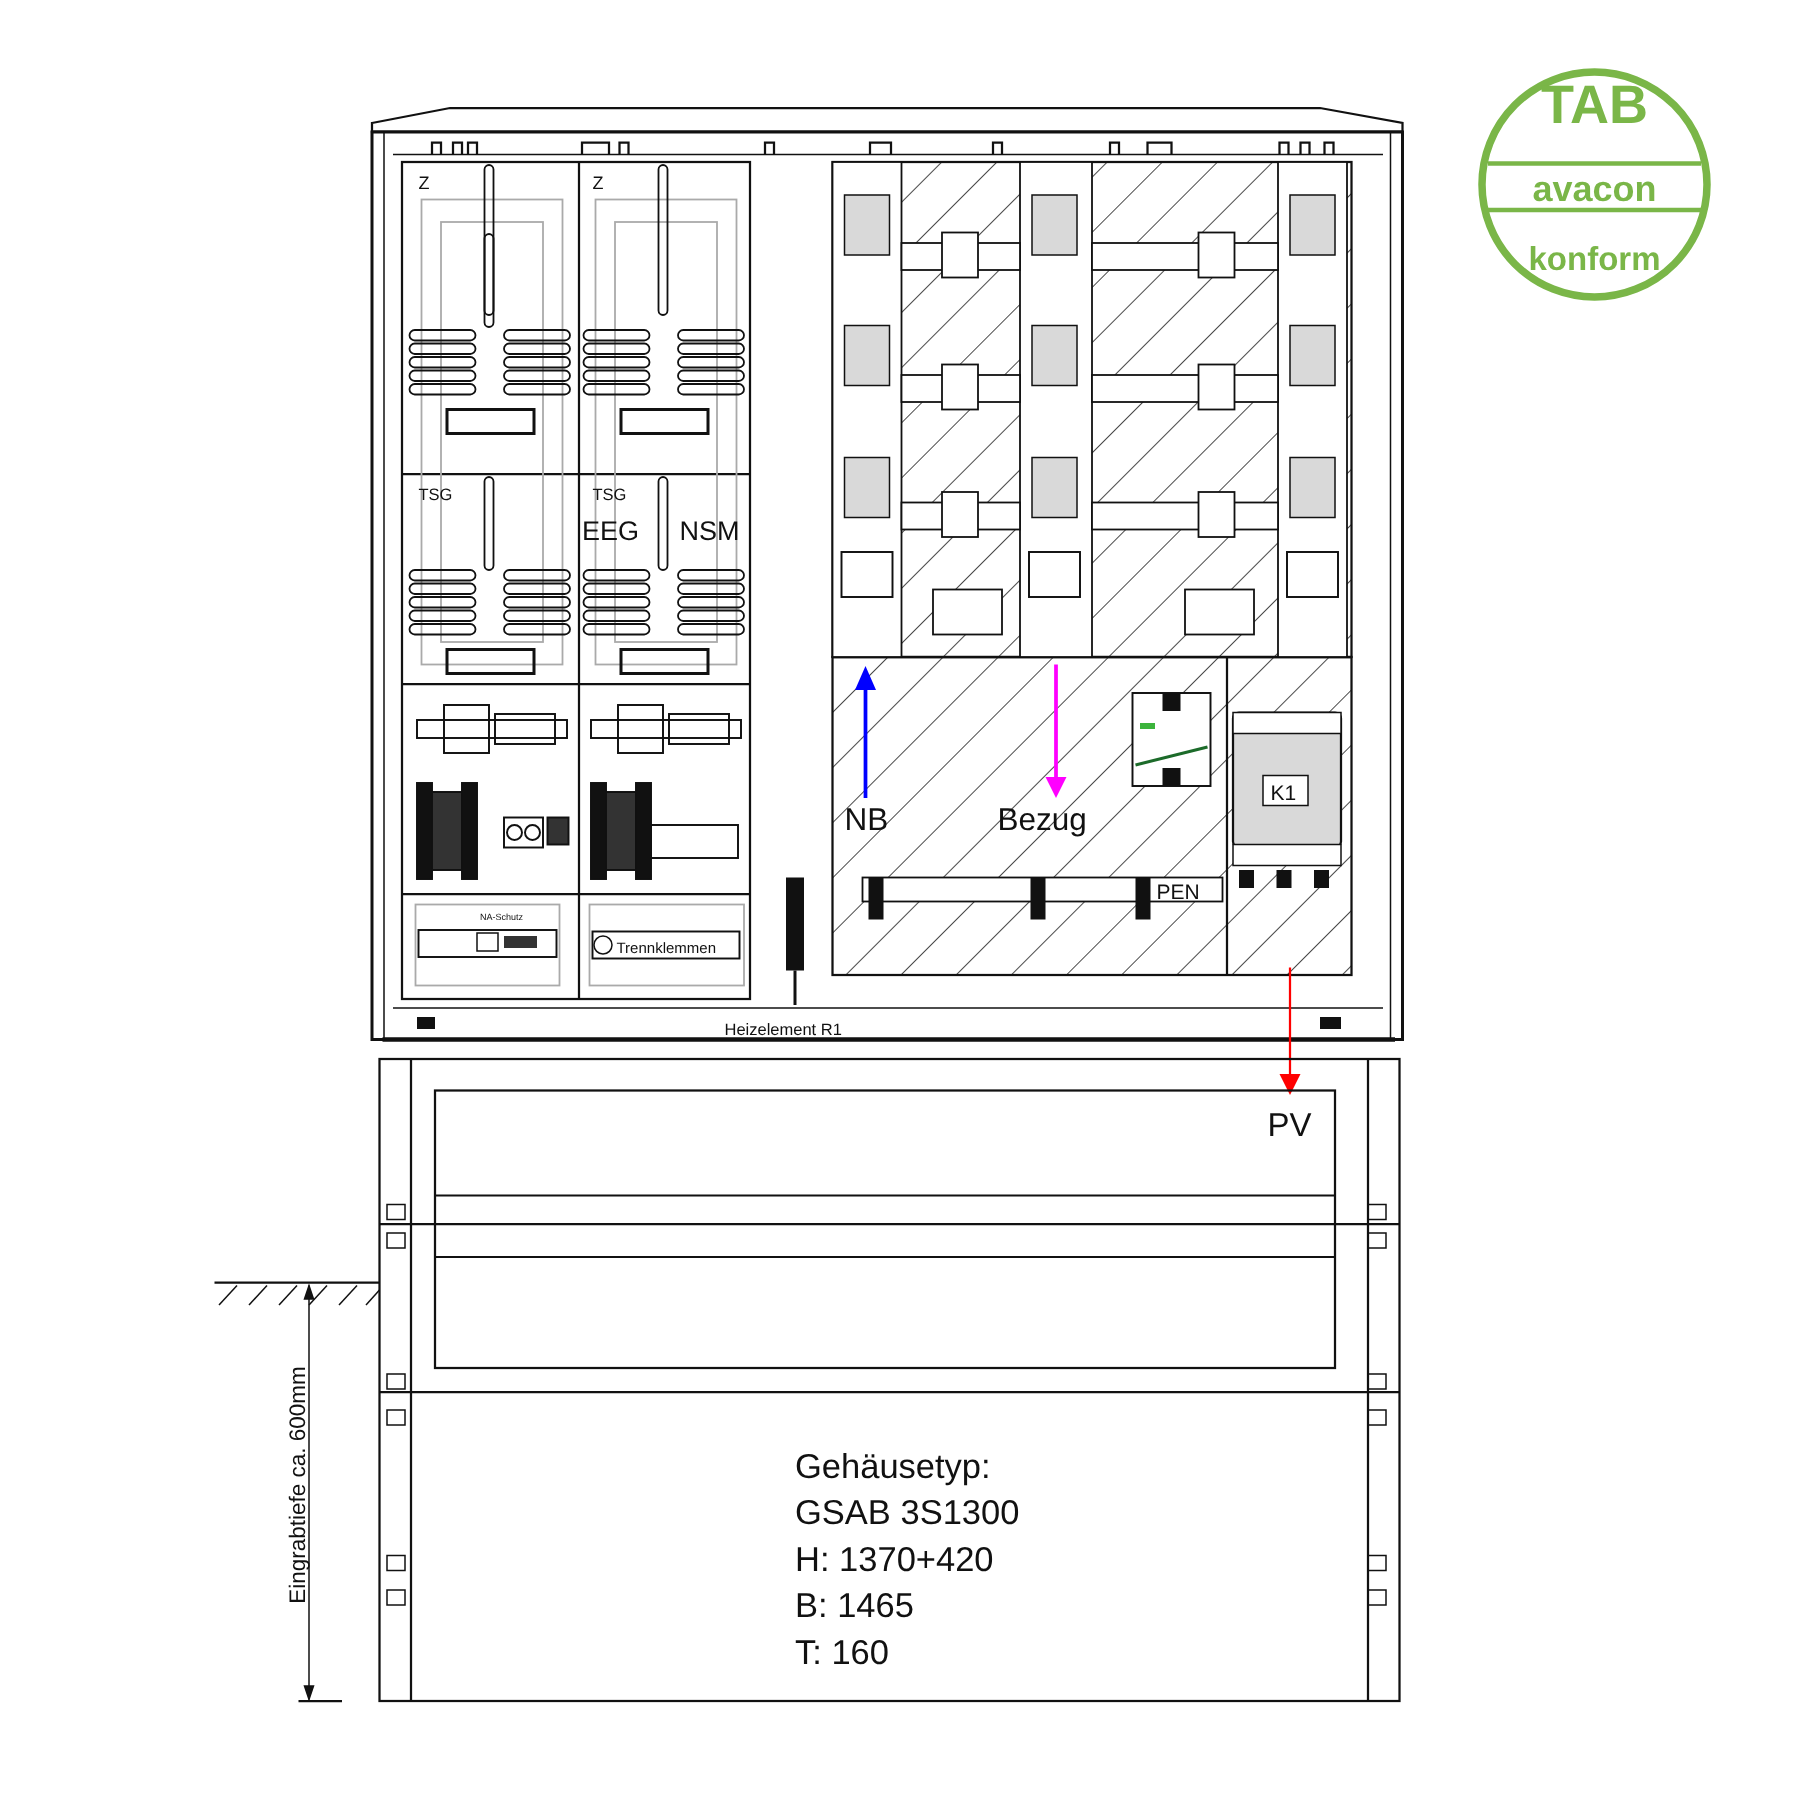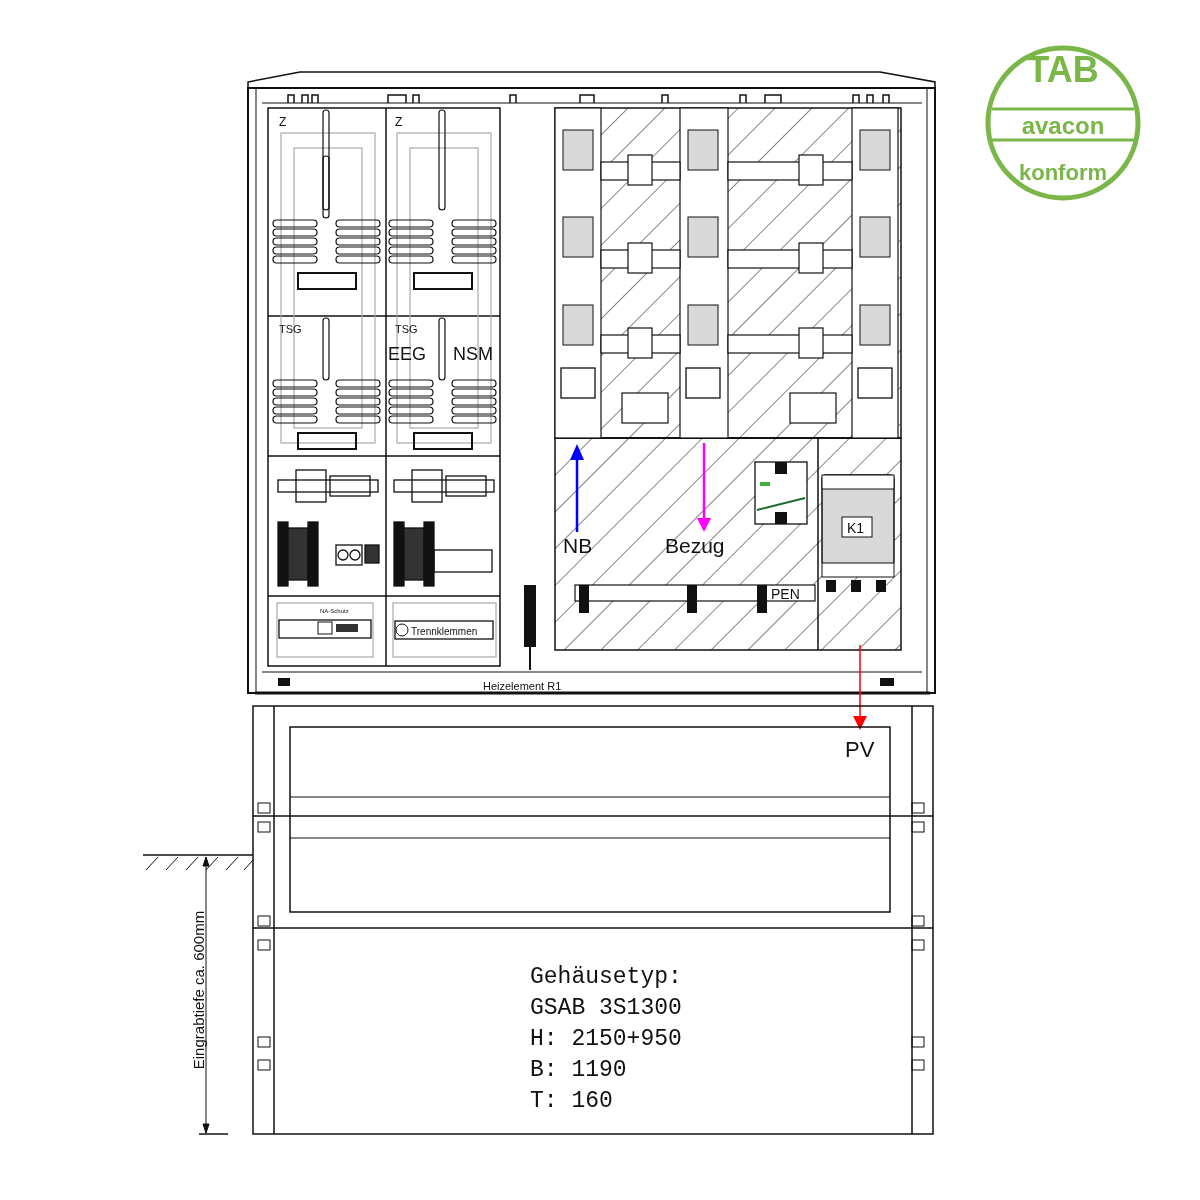"Gehäusetyp:" .specs { font-family: Liberation Mono, monospace -> Liberation Sans, sans-serif }
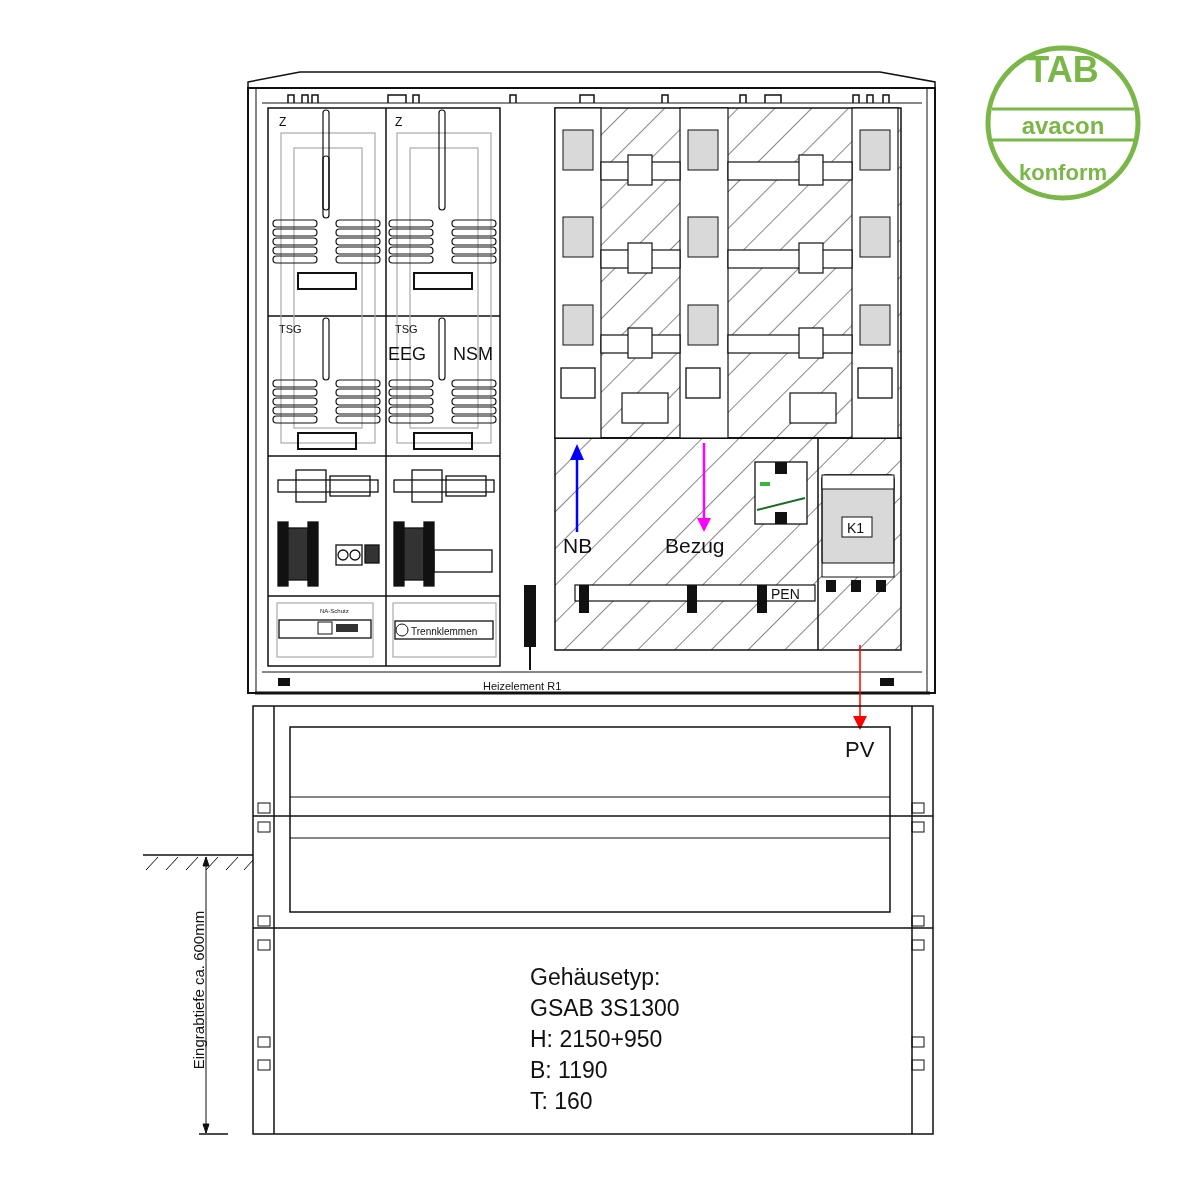"H: 2150+950" div { text: 2150+950 -> 1370+420 }
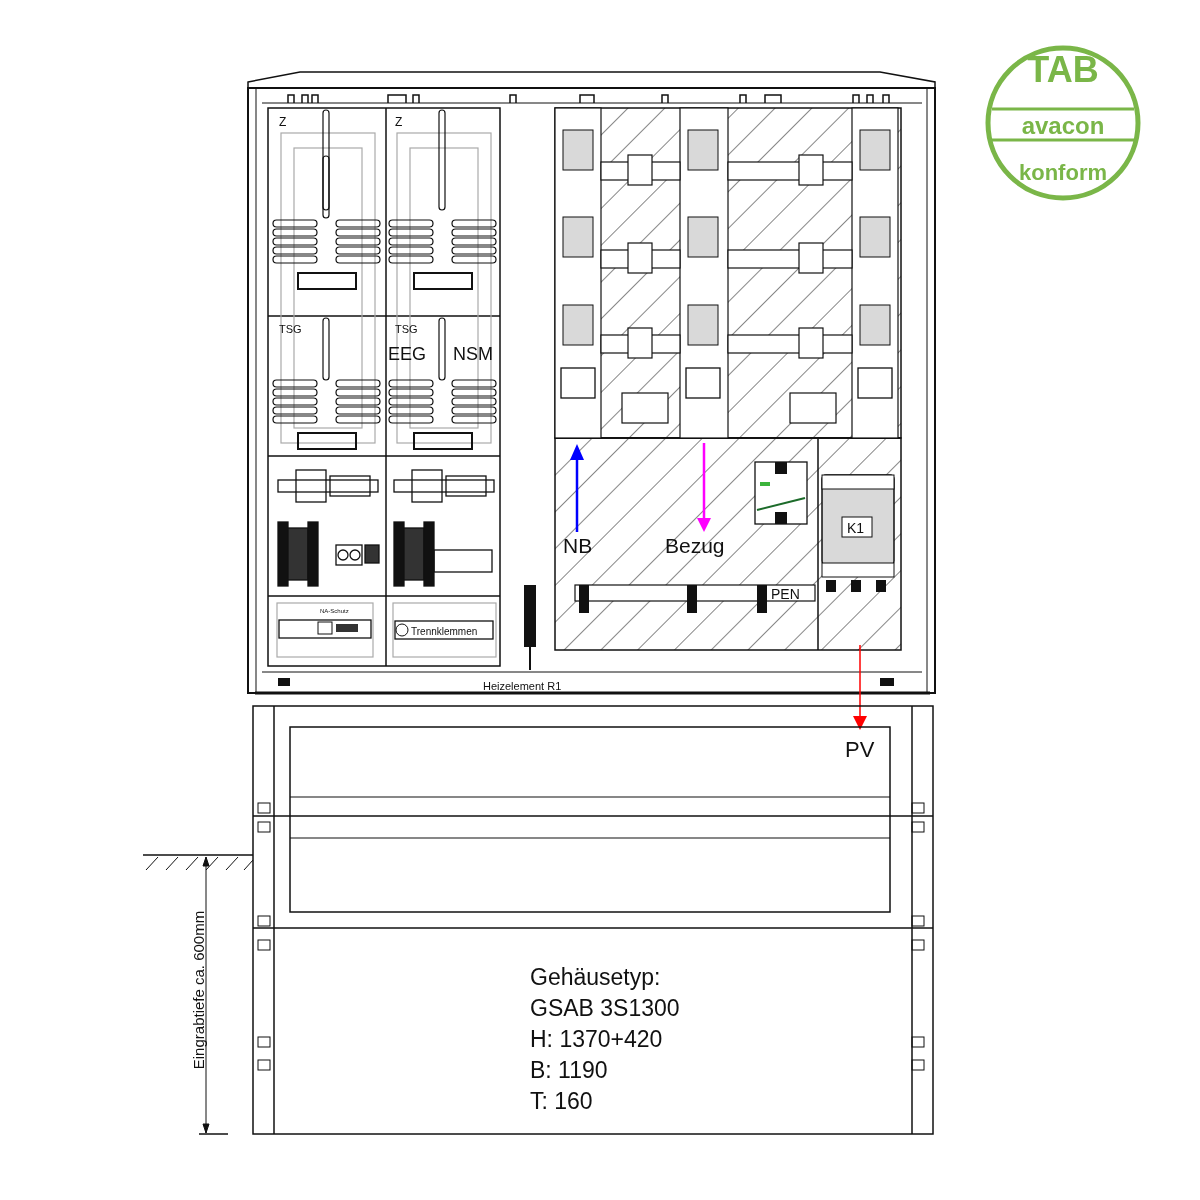"B: 1190" div { text: 1190 -> 1465 }
